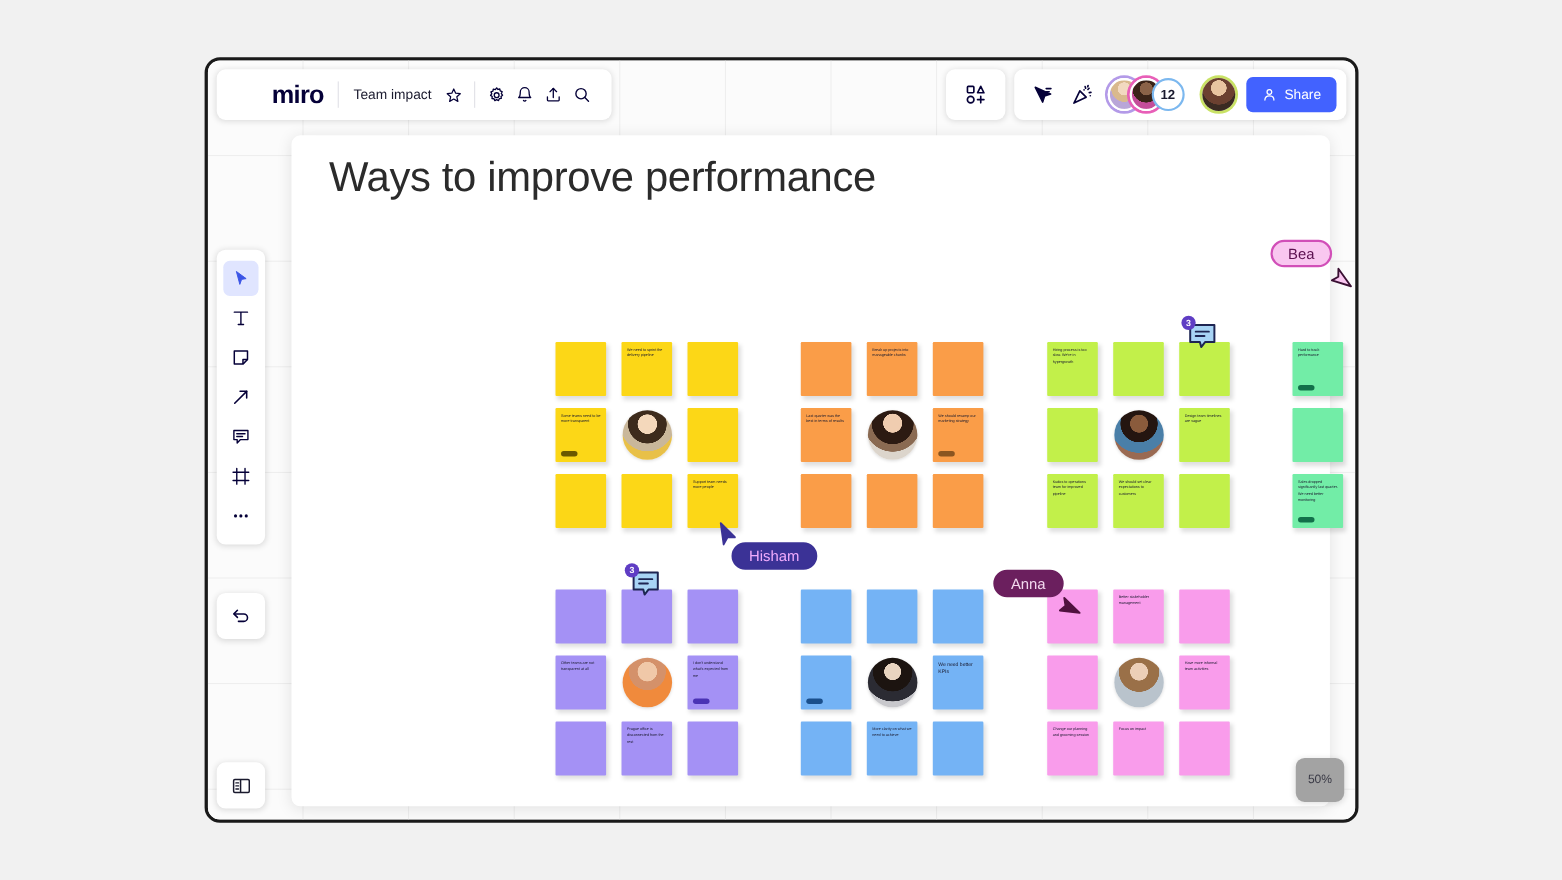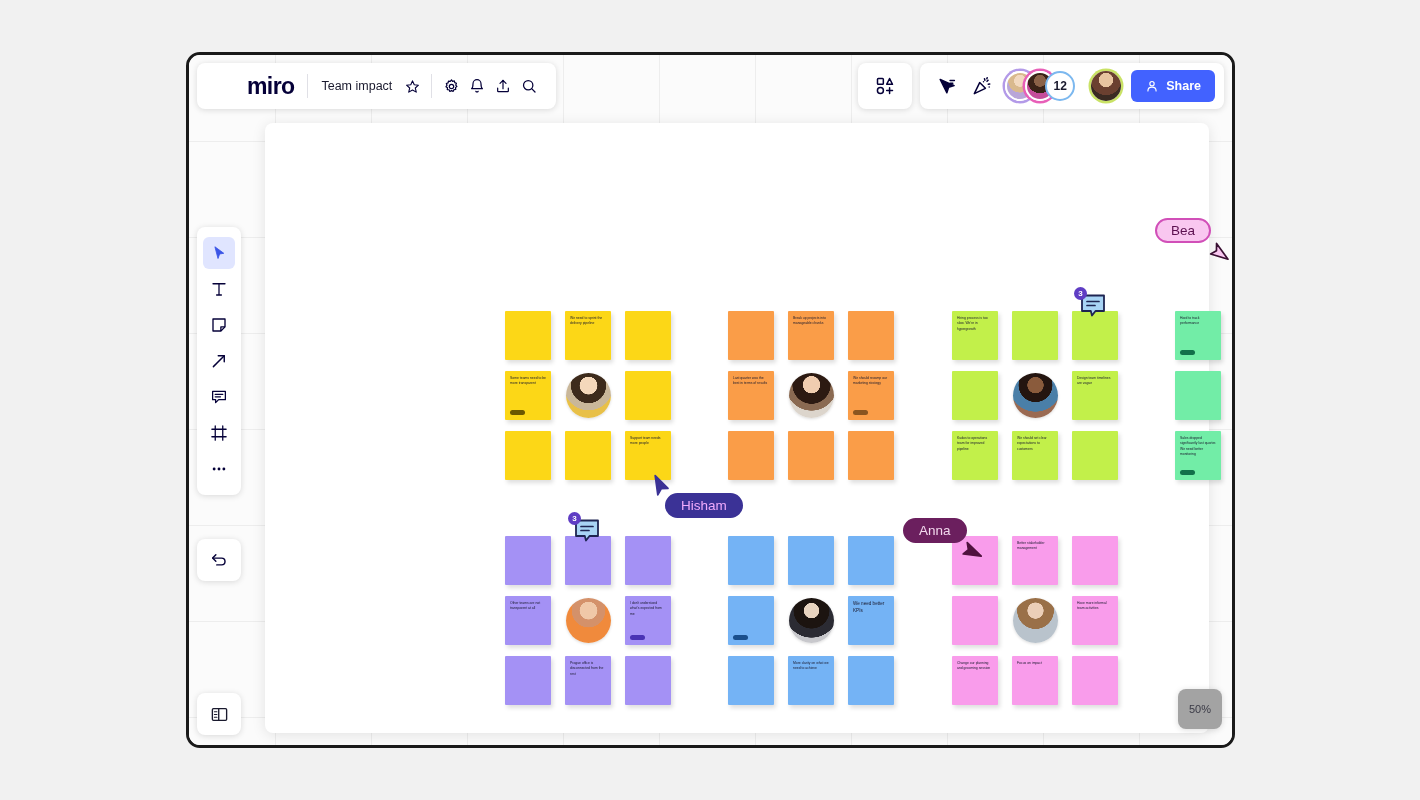"Share" #share-button { font-weight: 700 -> 400 }
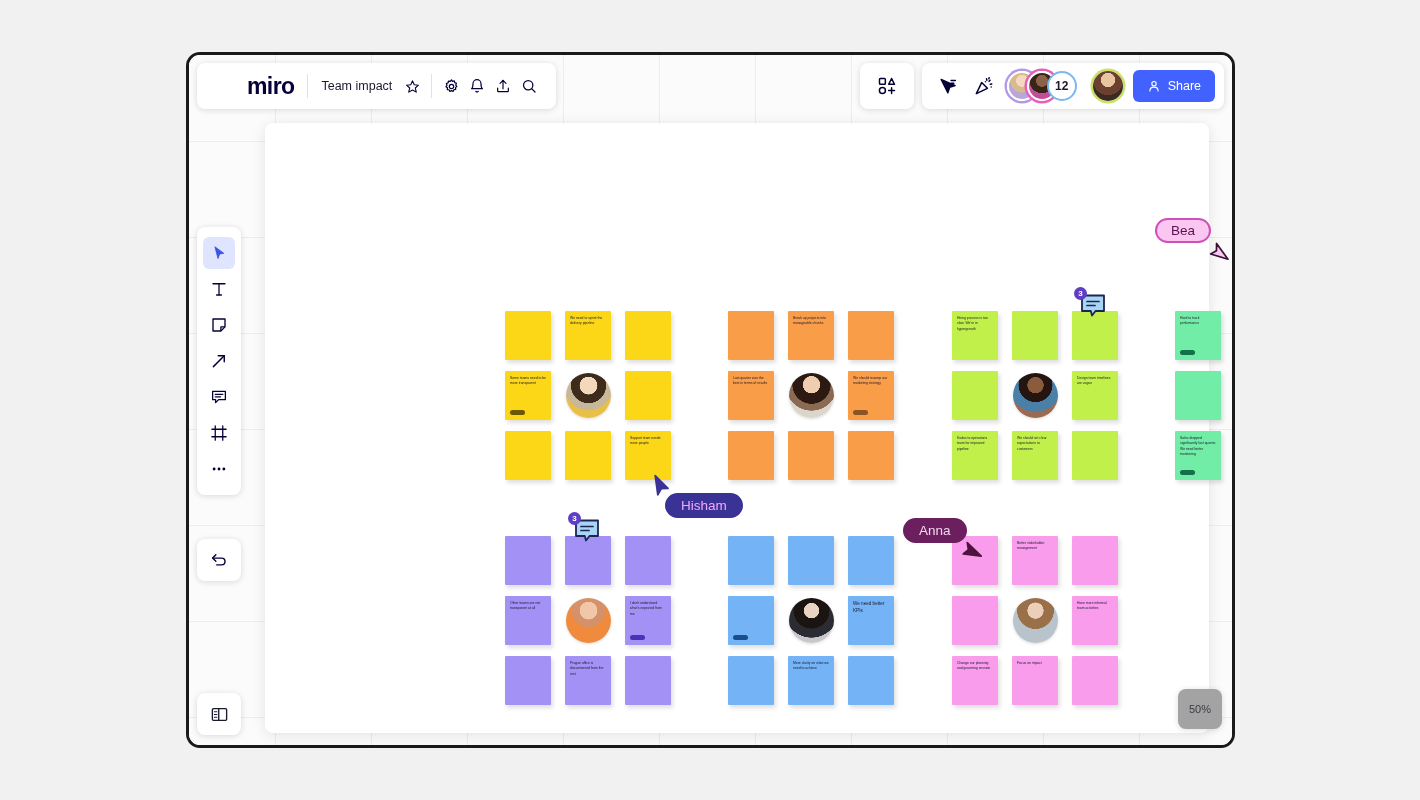"Ways to improve performance" div { html: none -> <div>Ways to improve performance</div> }
